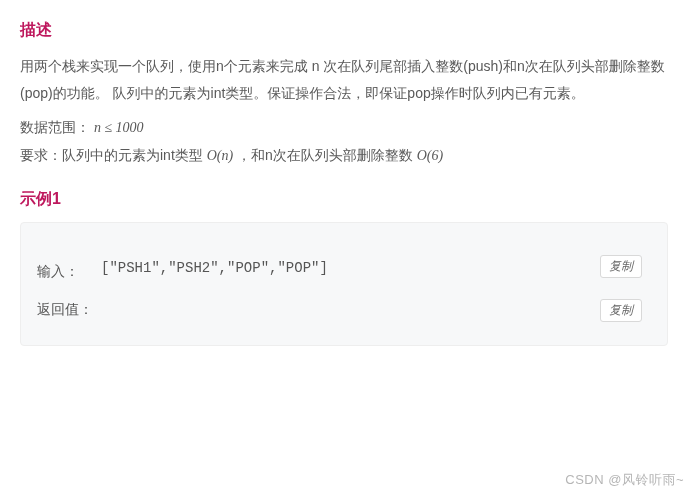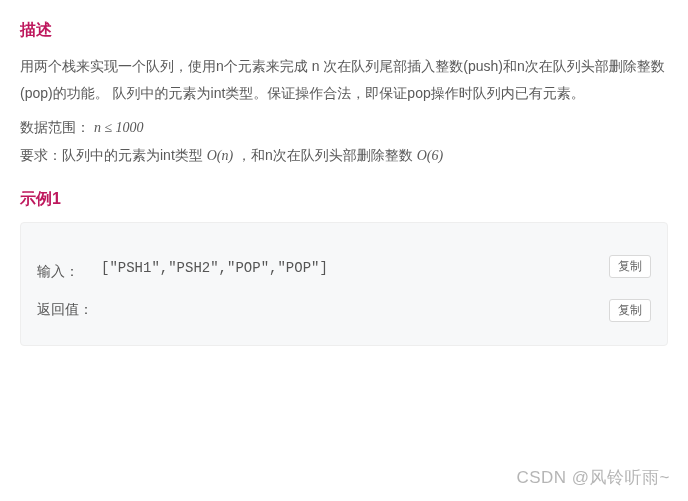"复制" .copy-btn { font-style: none -> italic; right: 0 -> 9px }
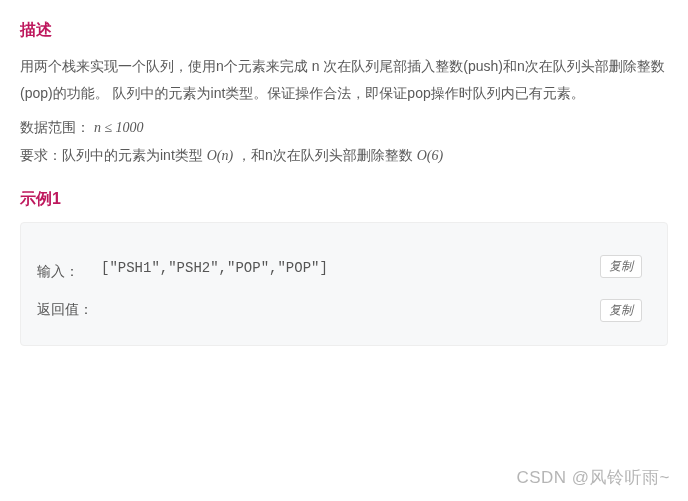"CSDN @风铃听雨~" .watermark { font-size: 17px -> 13px; right: 18px -> 4px }
